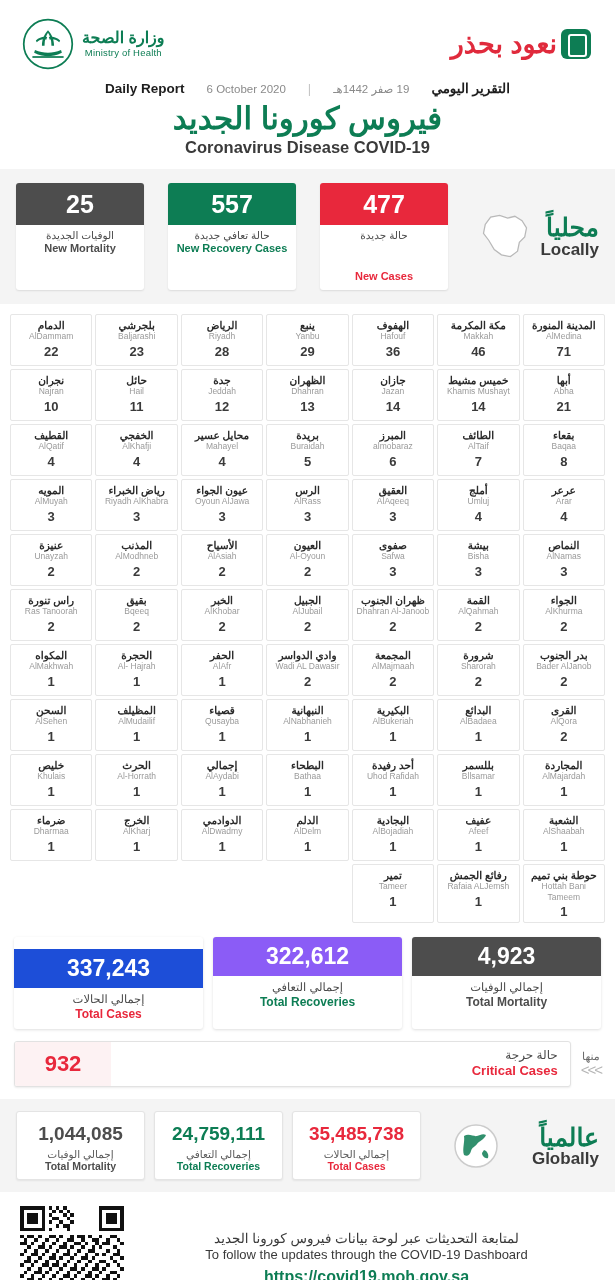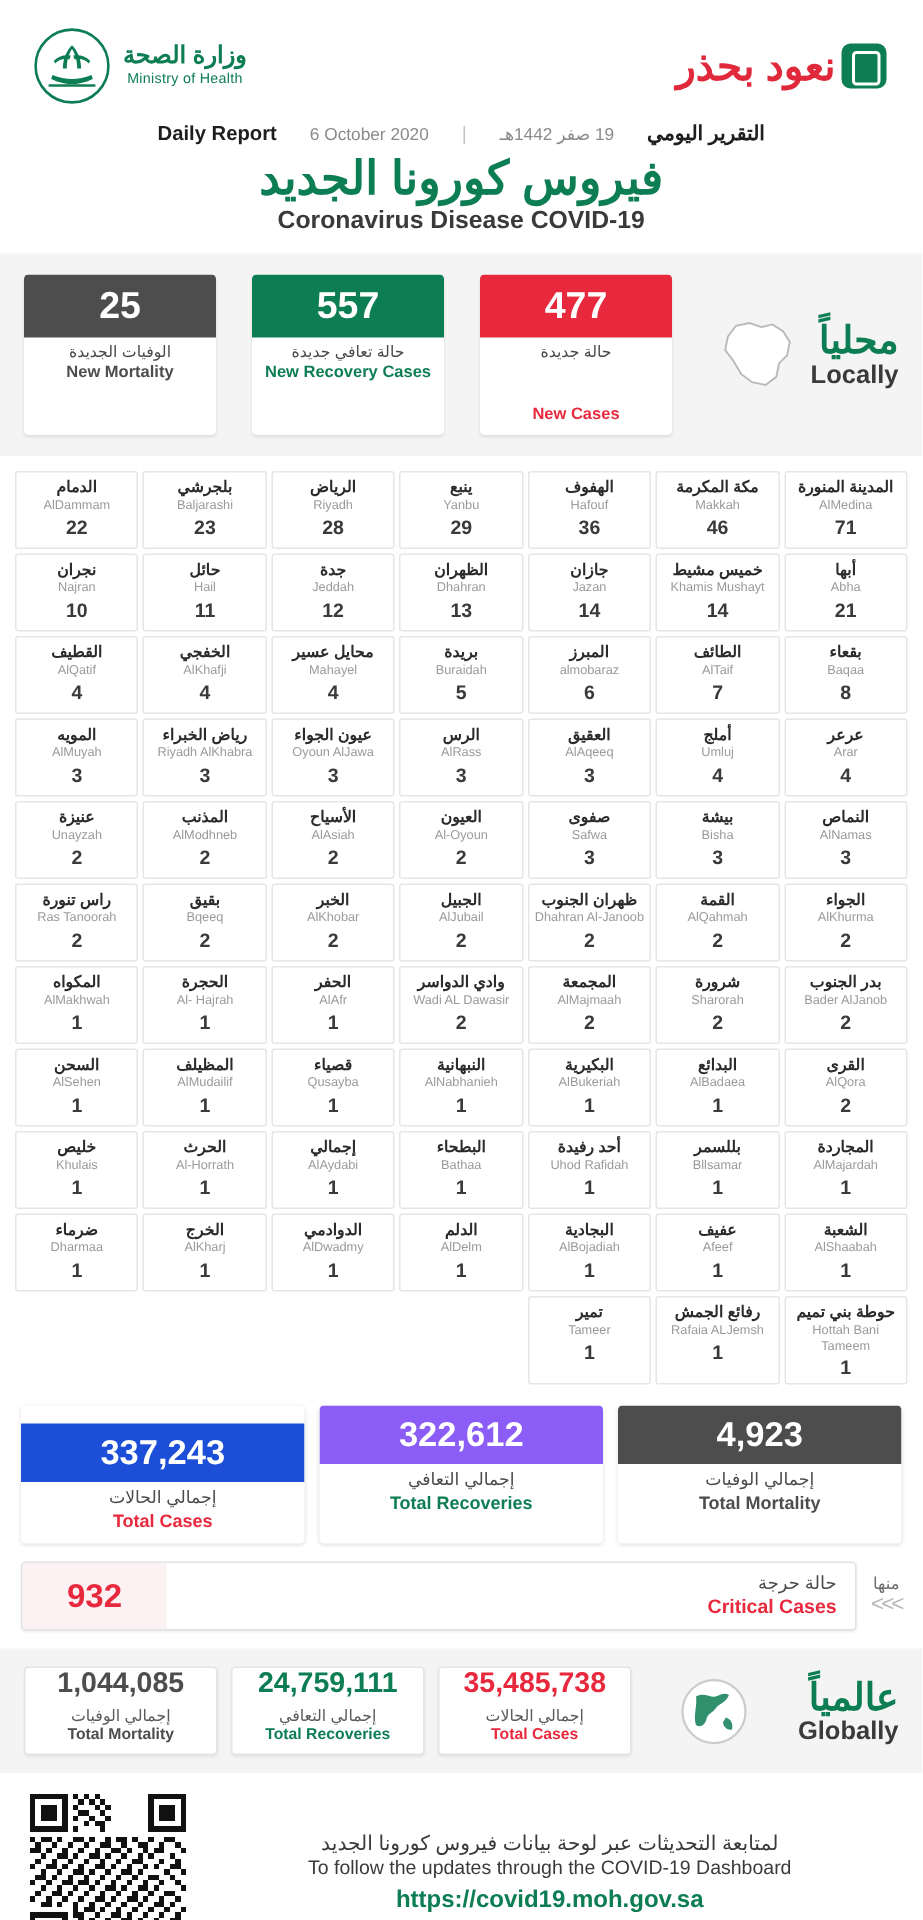"1,044,085" .glob-card { padding: 0 2px 7px -> 11px 2px 7px }
